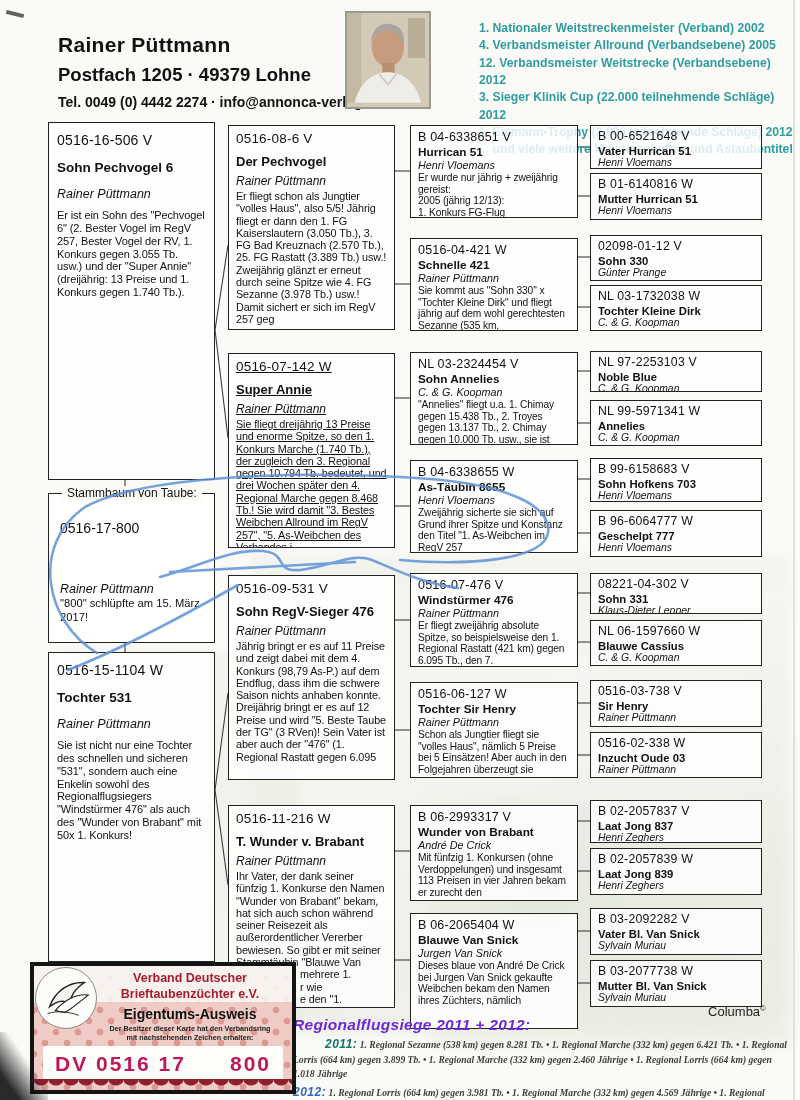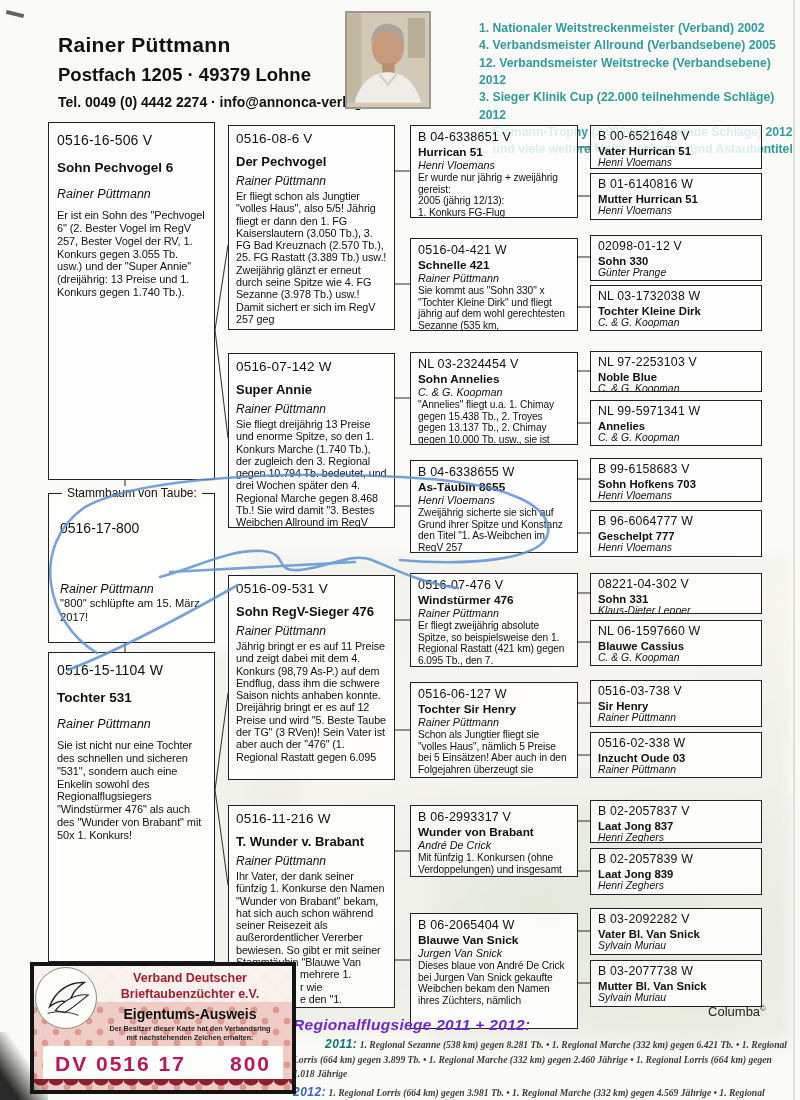"0516-07-142 W" div.pbox { height: 175px -> 195px; text-decoration: none -> underline }
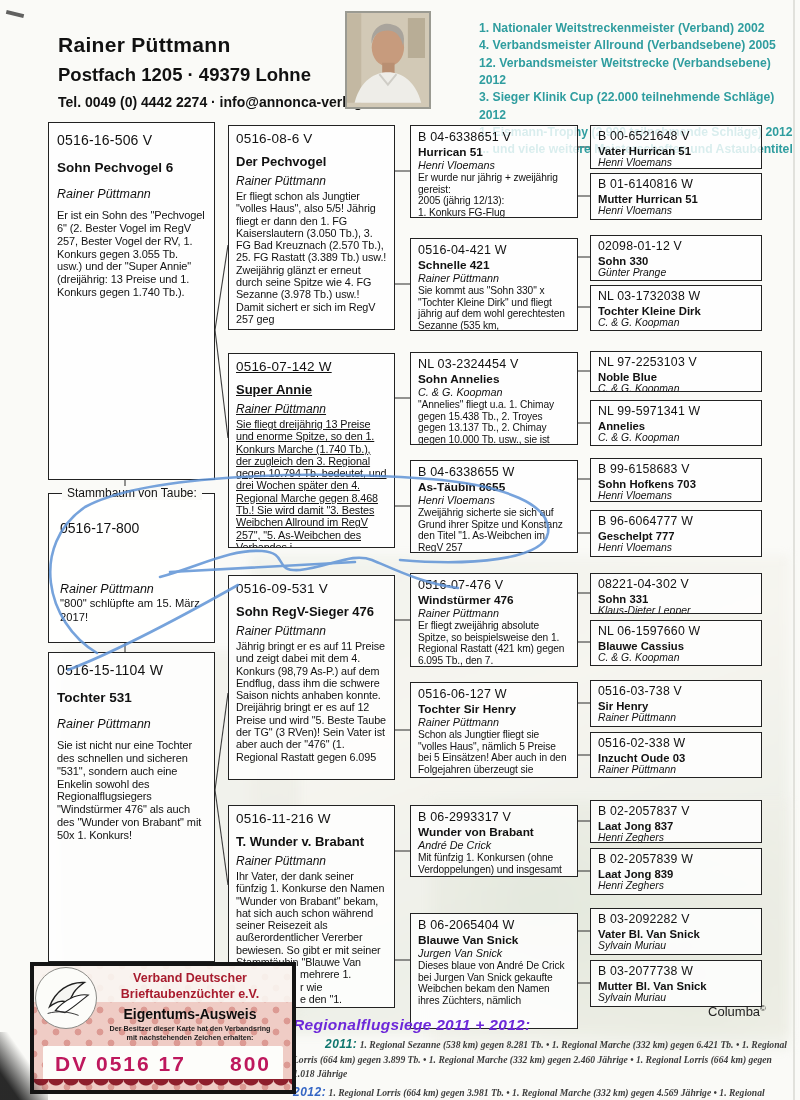"B 06-2993317 V" div.pbox { height: 72px -> 96px }
